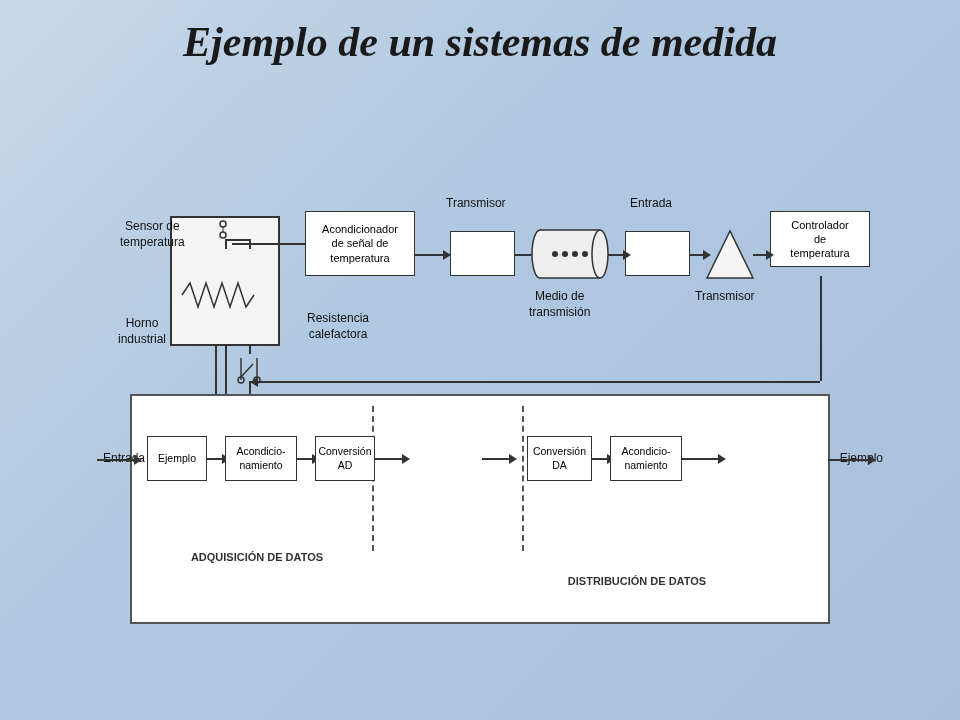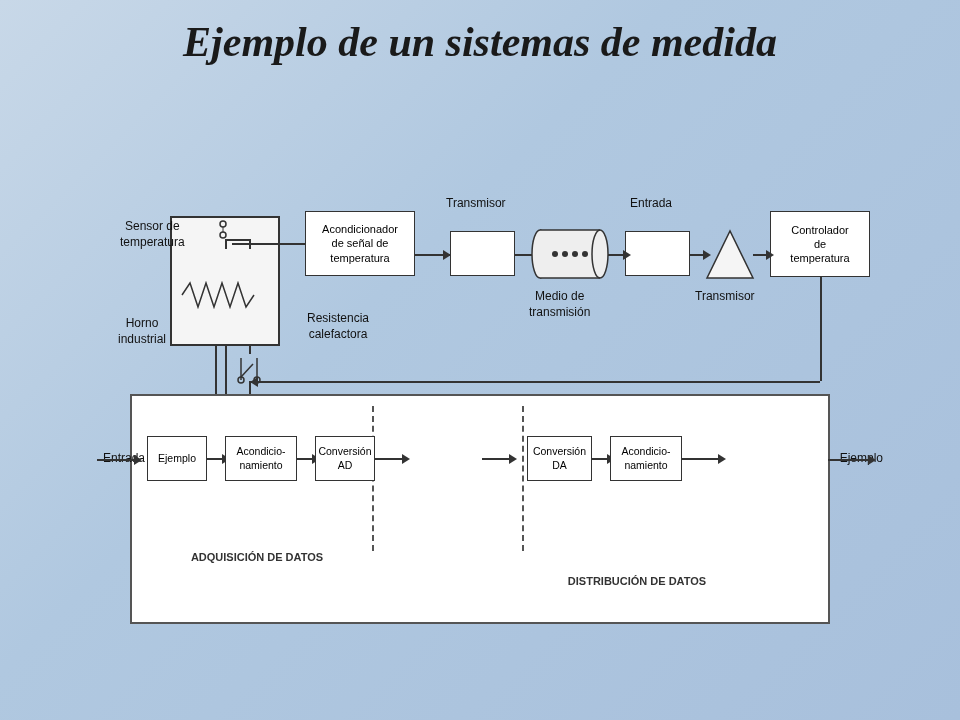"Controlador" div.tbox { height: 66px -> 56px }
